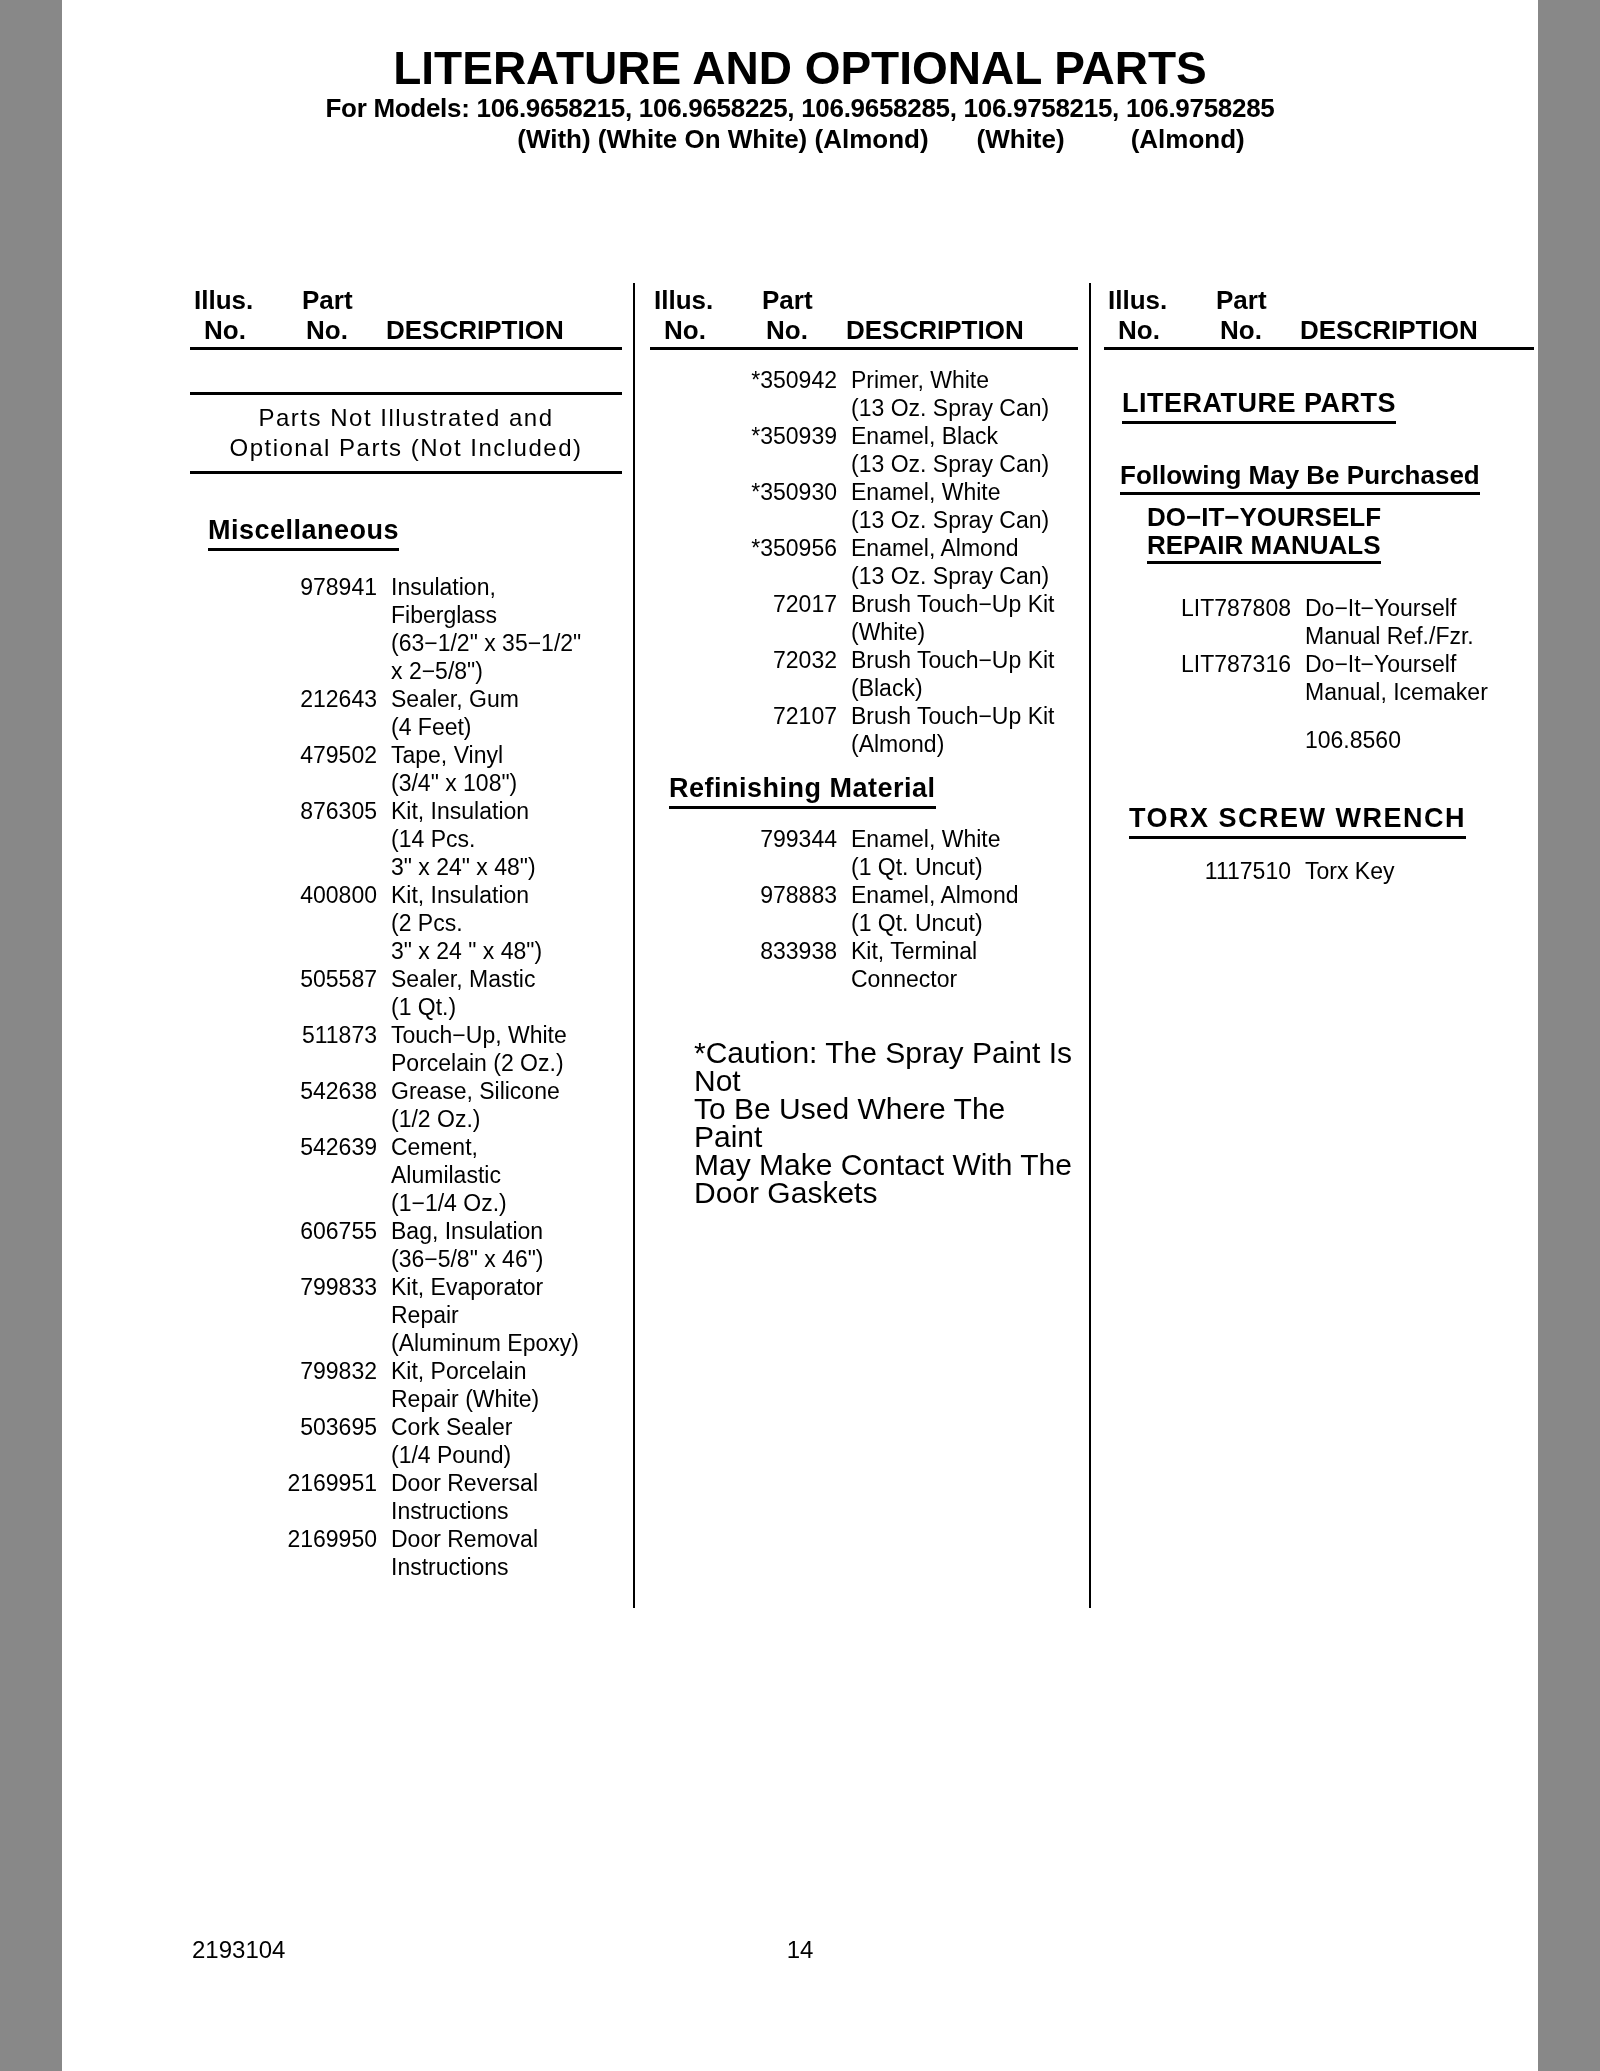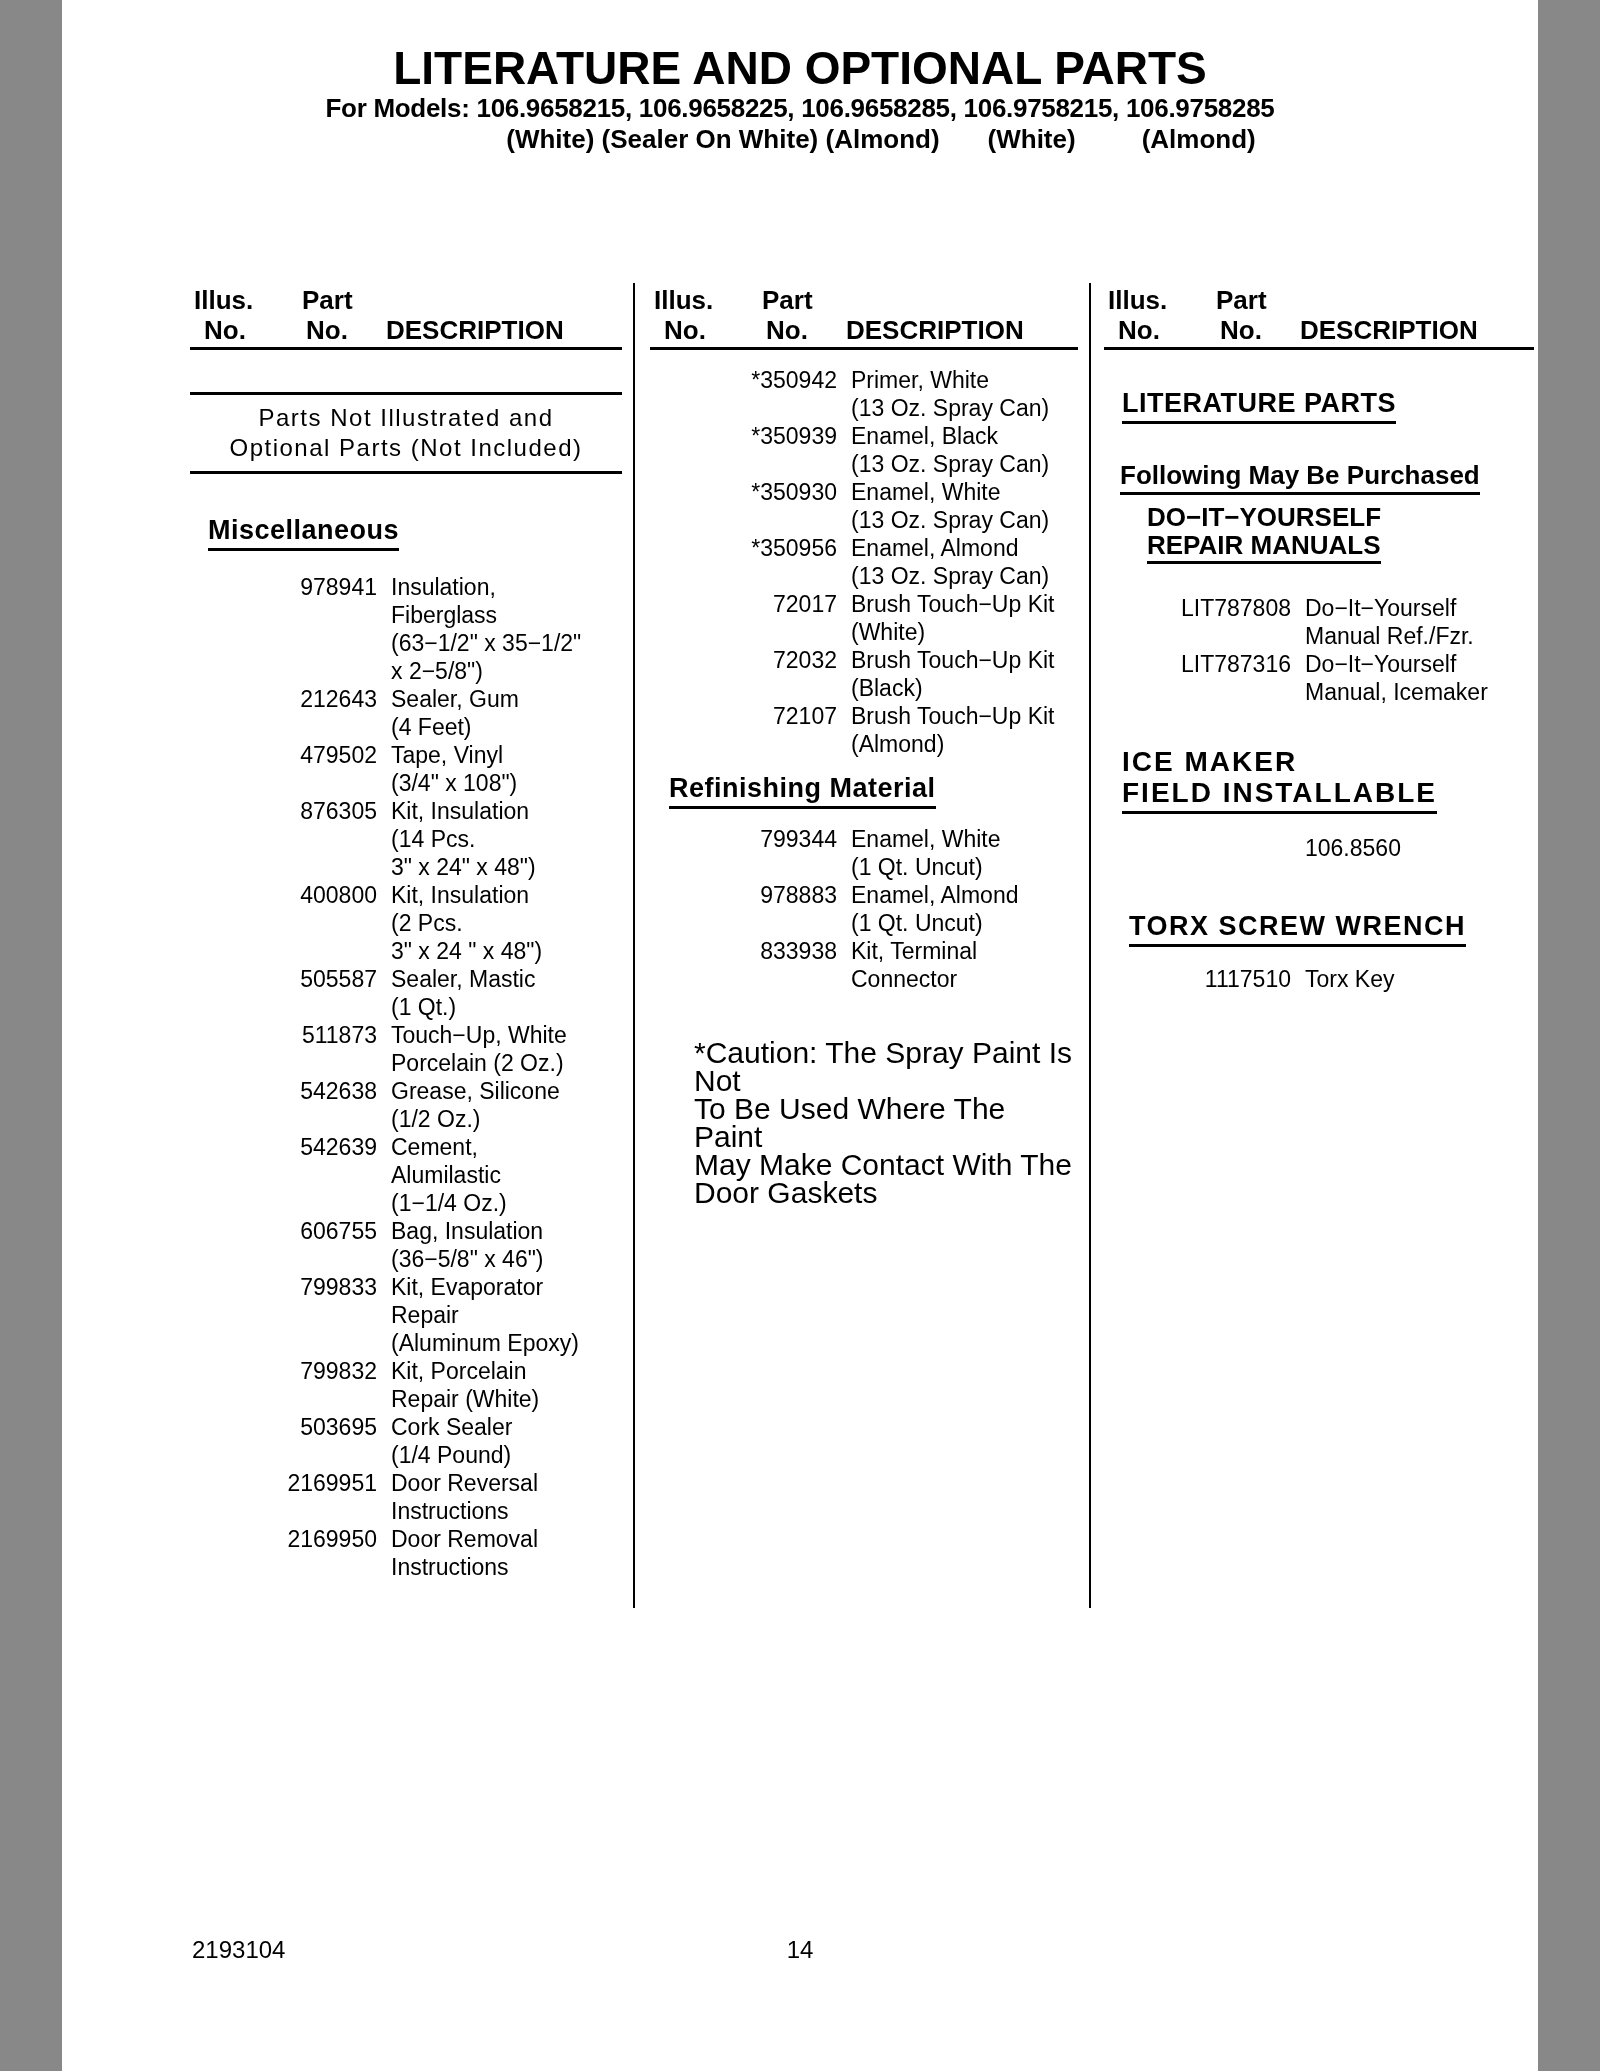"(White) (Sealer On White) (Almond)" span.seg1 { text: White) (Sealer -> With) (White }
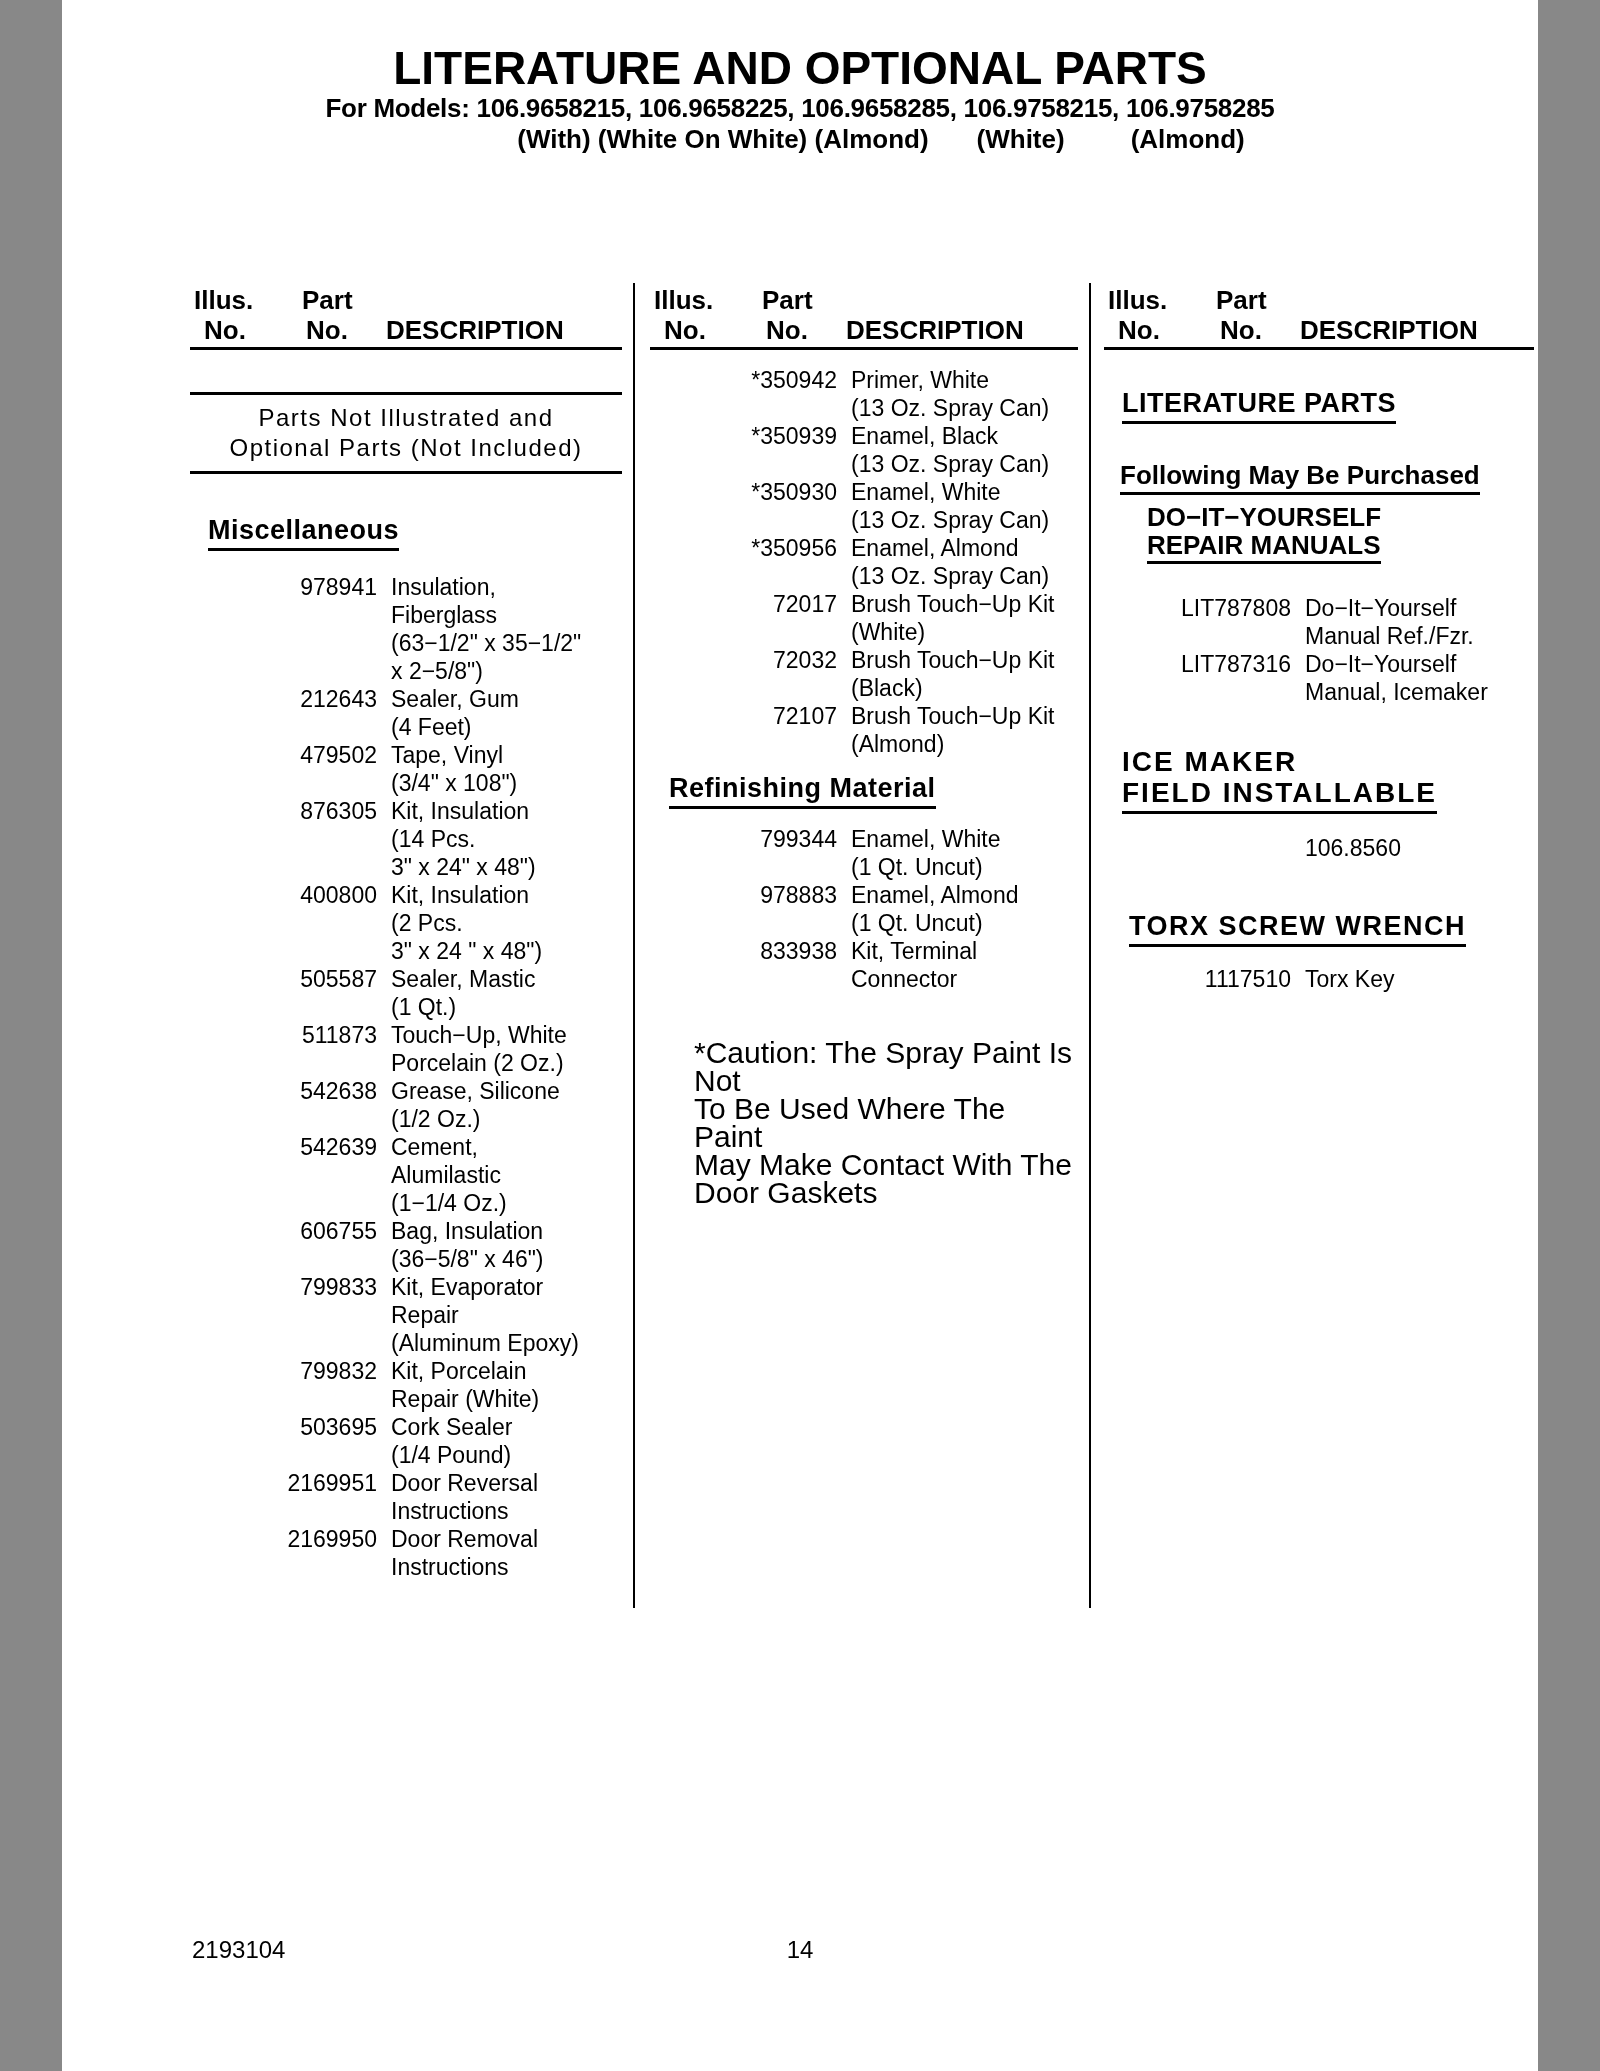"ICE MAKER" div.icemaker-heading { html: <div> <div>ICE MAKER</div> <span>FIELD INSTALLABLE</span> </div> -> none }
